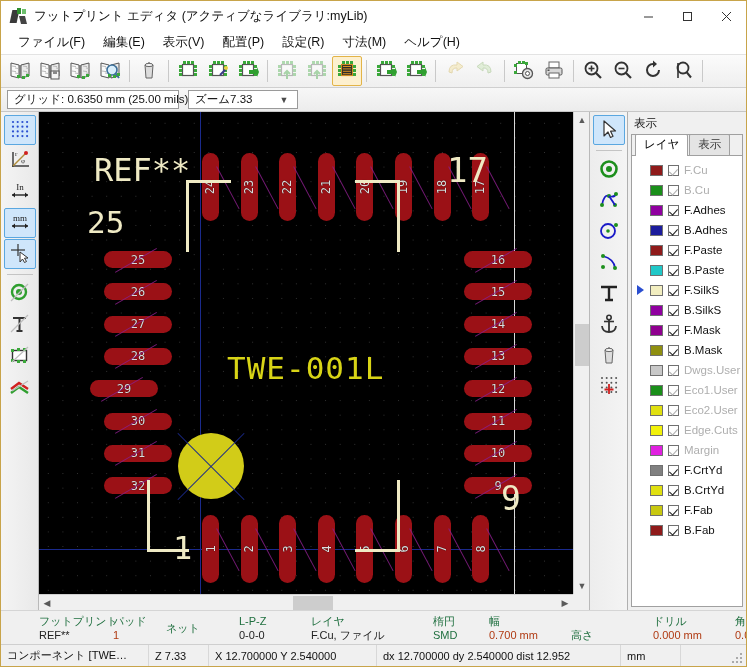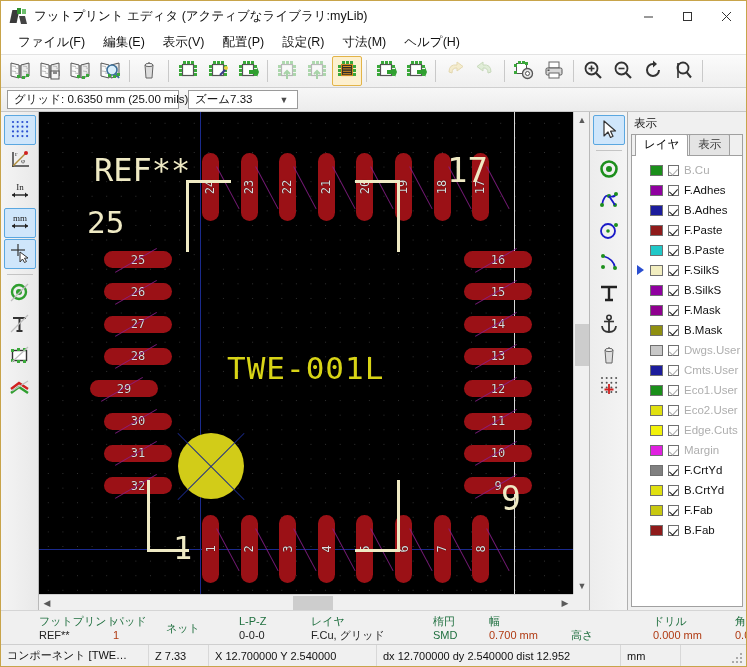"F.Cu" div.lrow { html: none -> <div> <div></div> <div></div> <span>F.Cu</span> </div> }
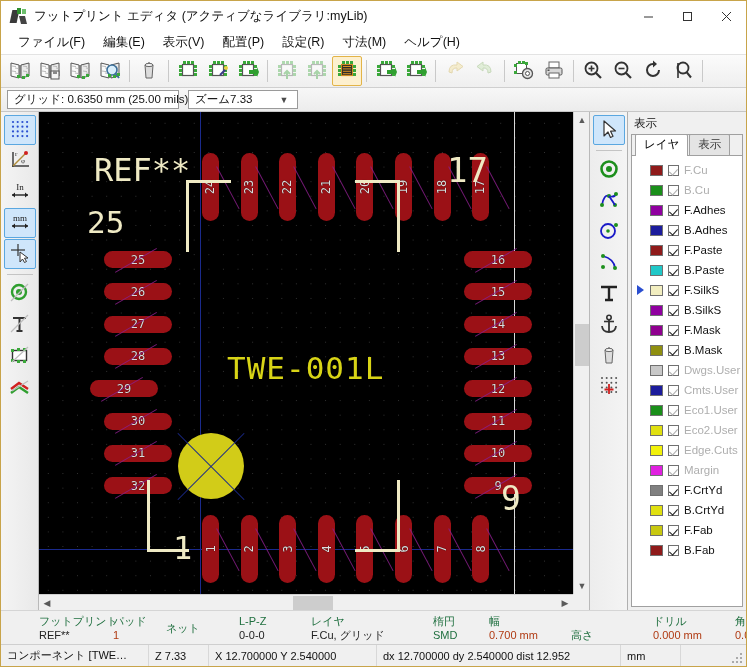"Cmts.User" div.lrow { html: <div> <div></div> <div></div> <span>Cmts.User</span> </div> -> none }
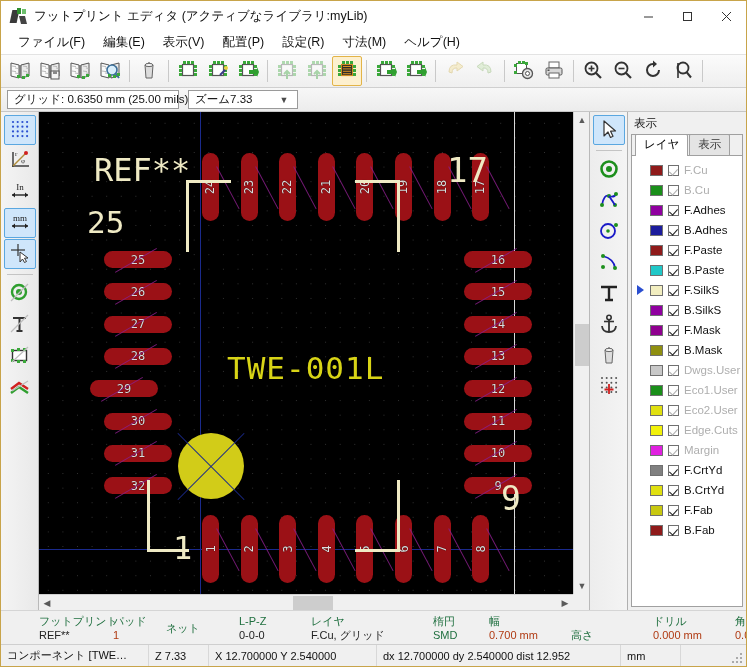"F.Cu, グリッド" div.ival { text: グリッド -> ファイル }
